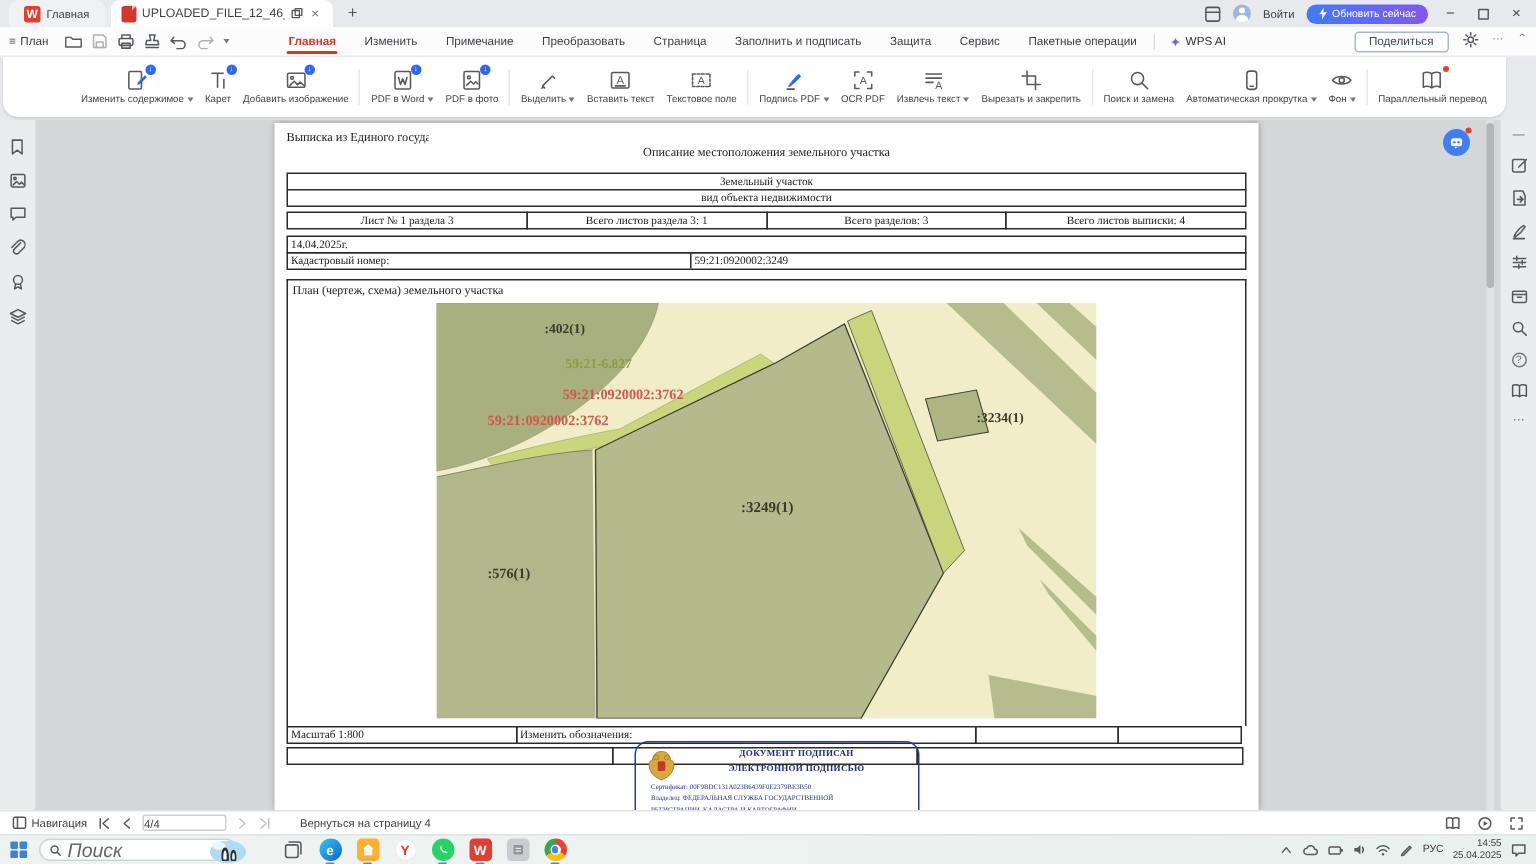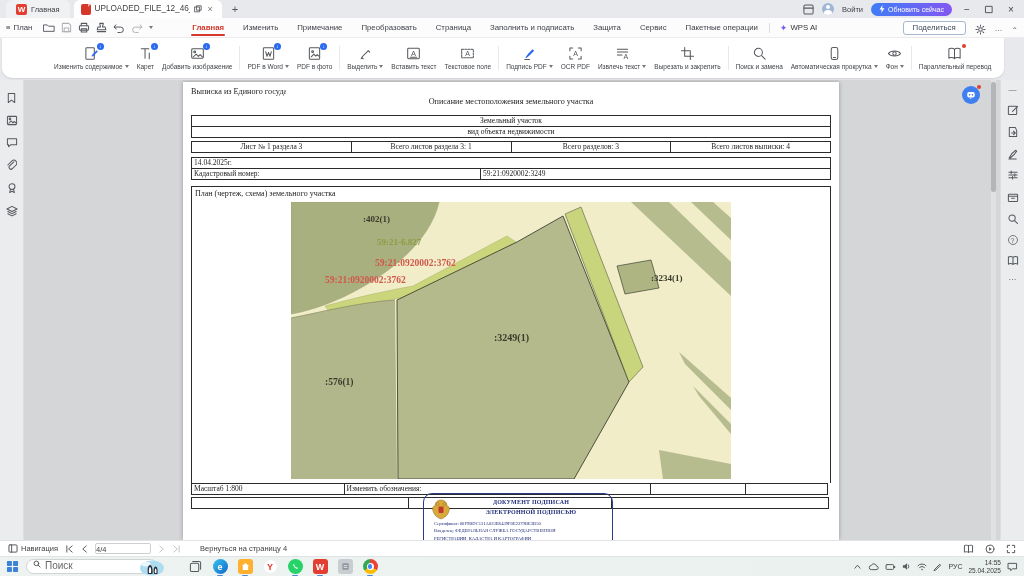"Поделиться" .mb-right { align-items: flex-end -> flex-start }
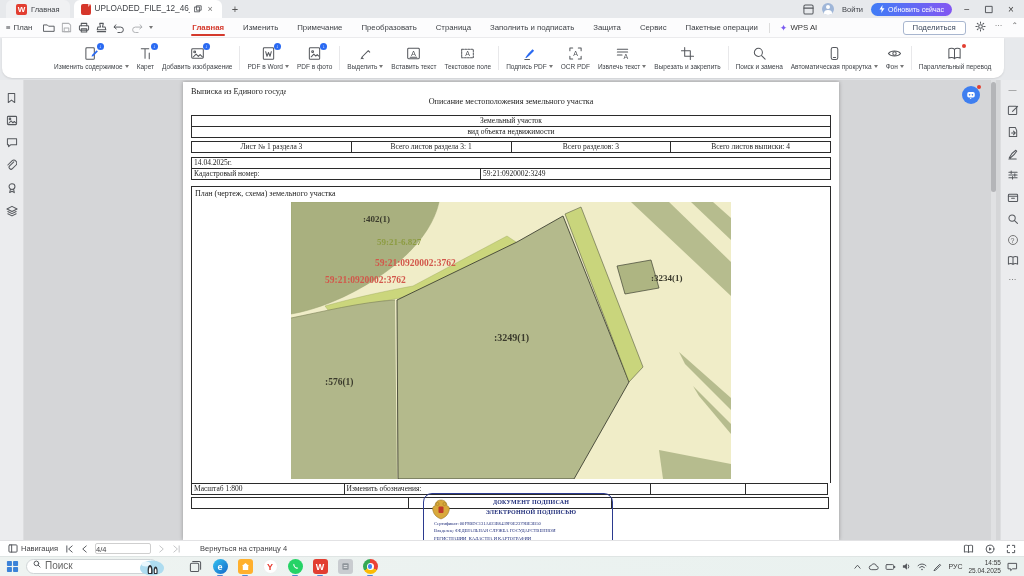"Кадастровый номер:" div.bx { gap: 20px -> none }
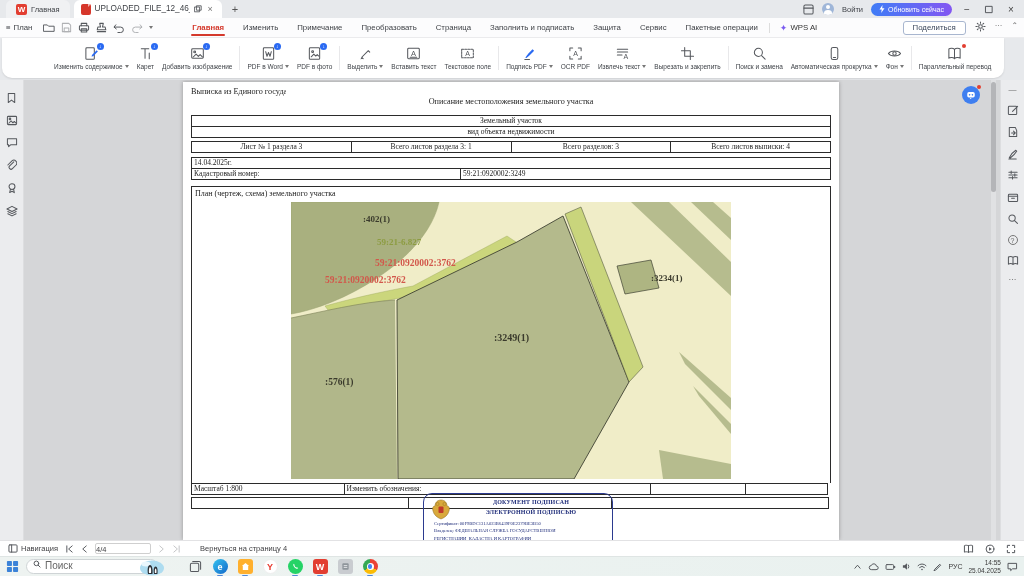"Поиск" .searchbox { align-items: none -> center; font-size: 10px -> 13px; font-style: none -> italic }
